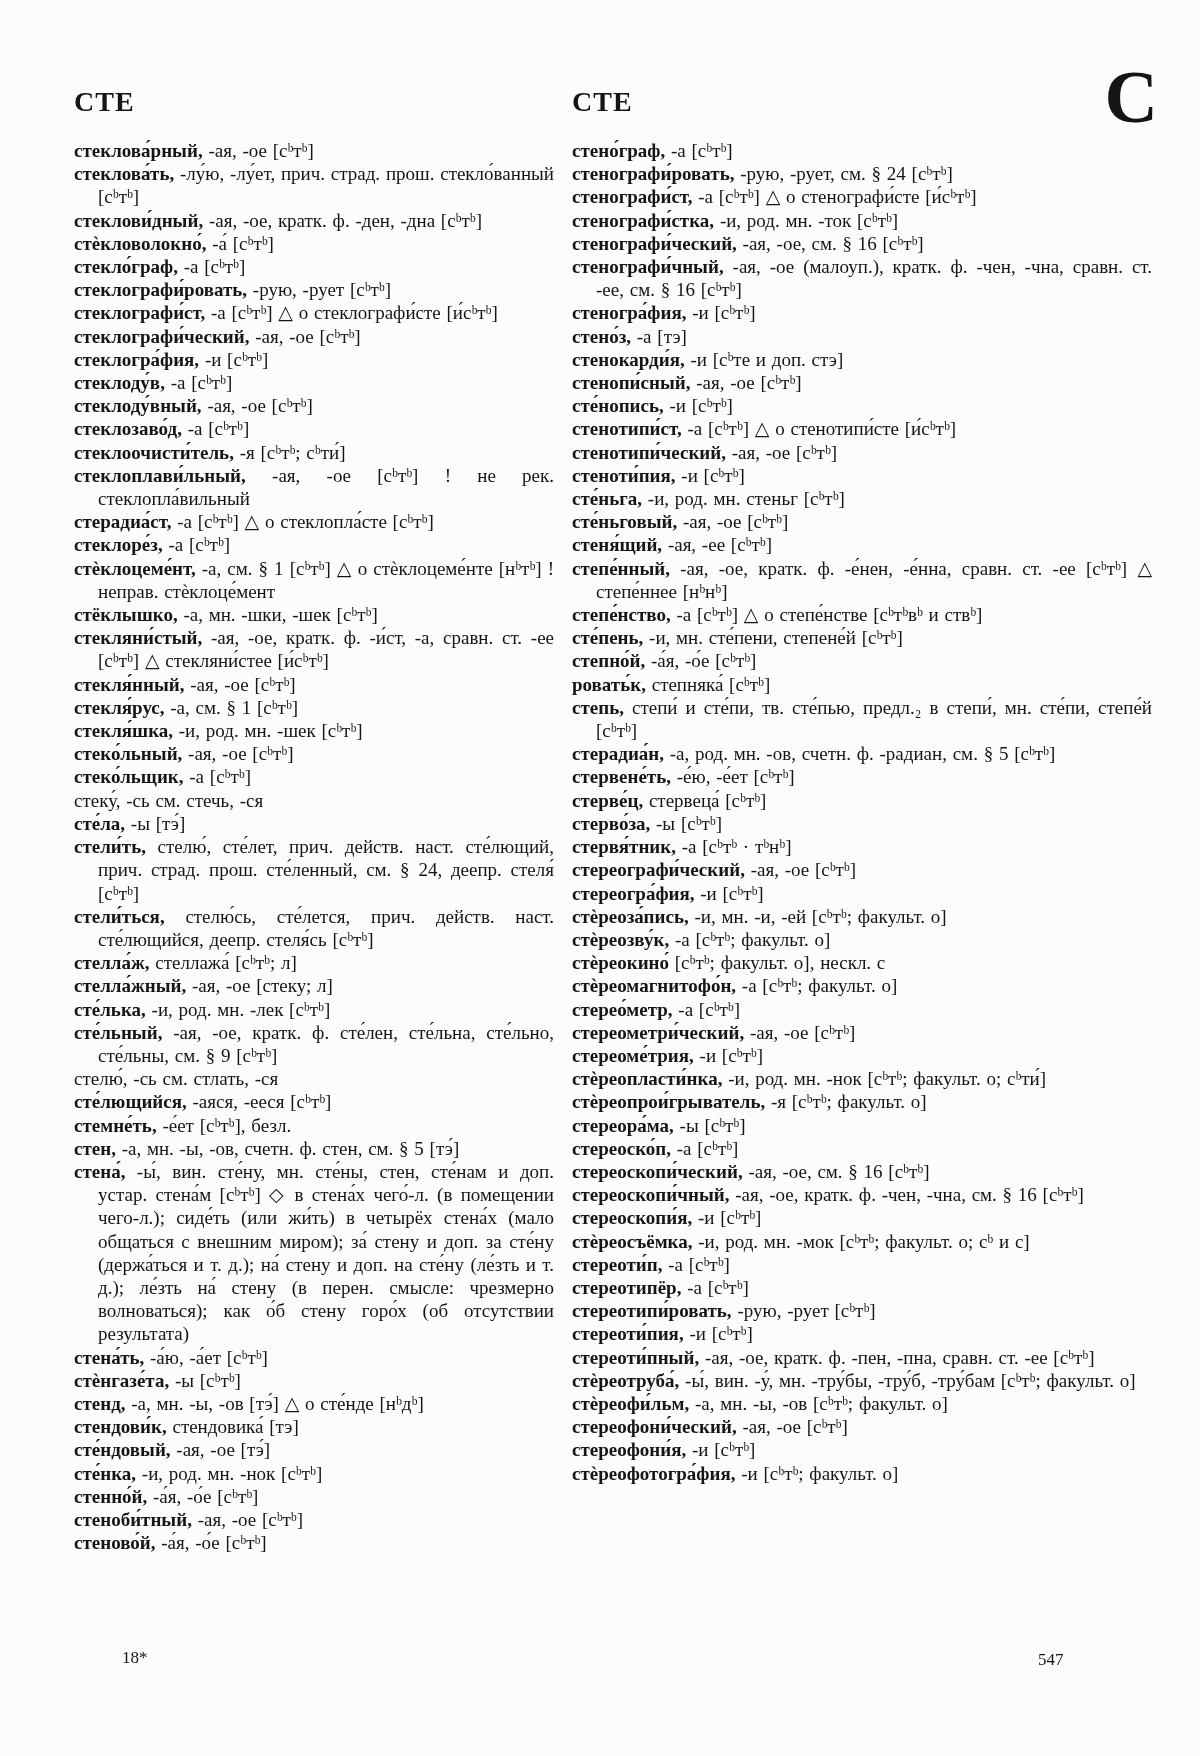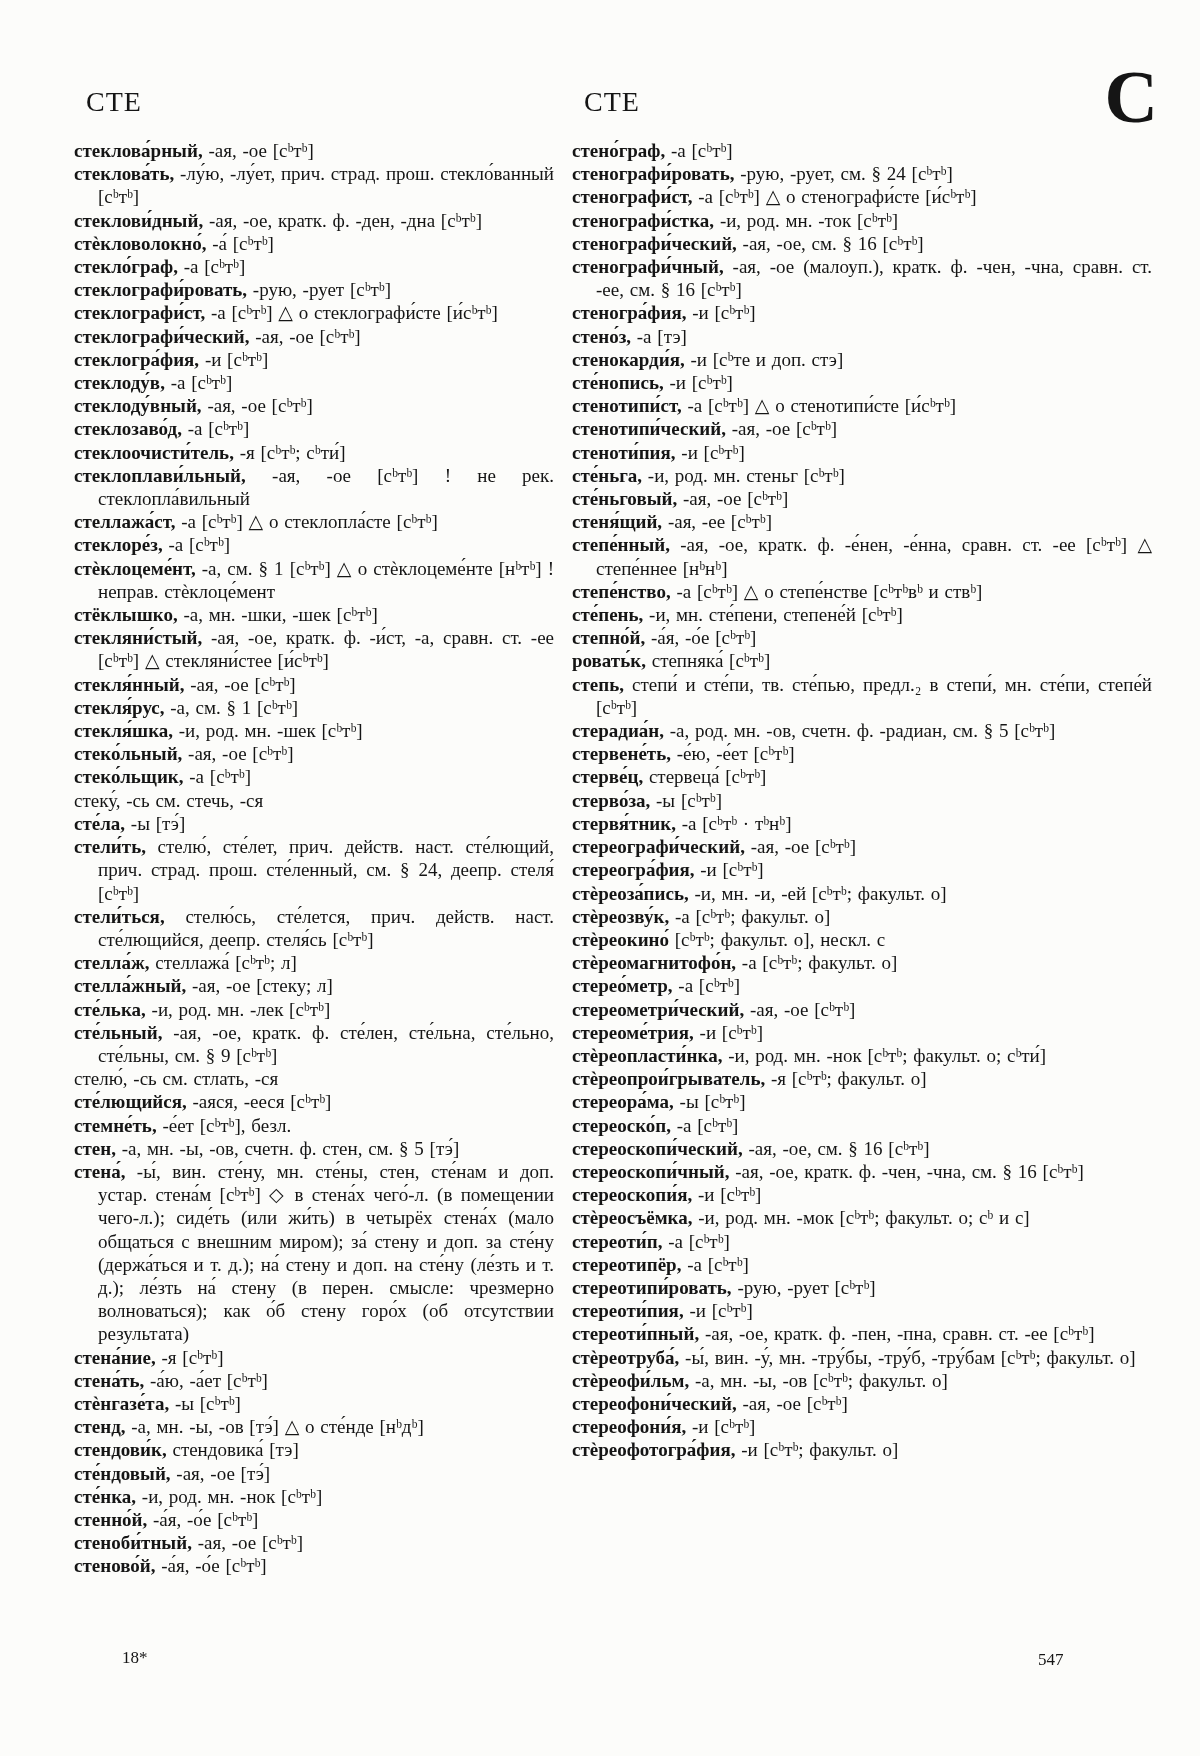"СТЕ" .running-head { font-weight: normal -> bold; margin: 0 0 21px 12px -> 0 0 21px 0 }
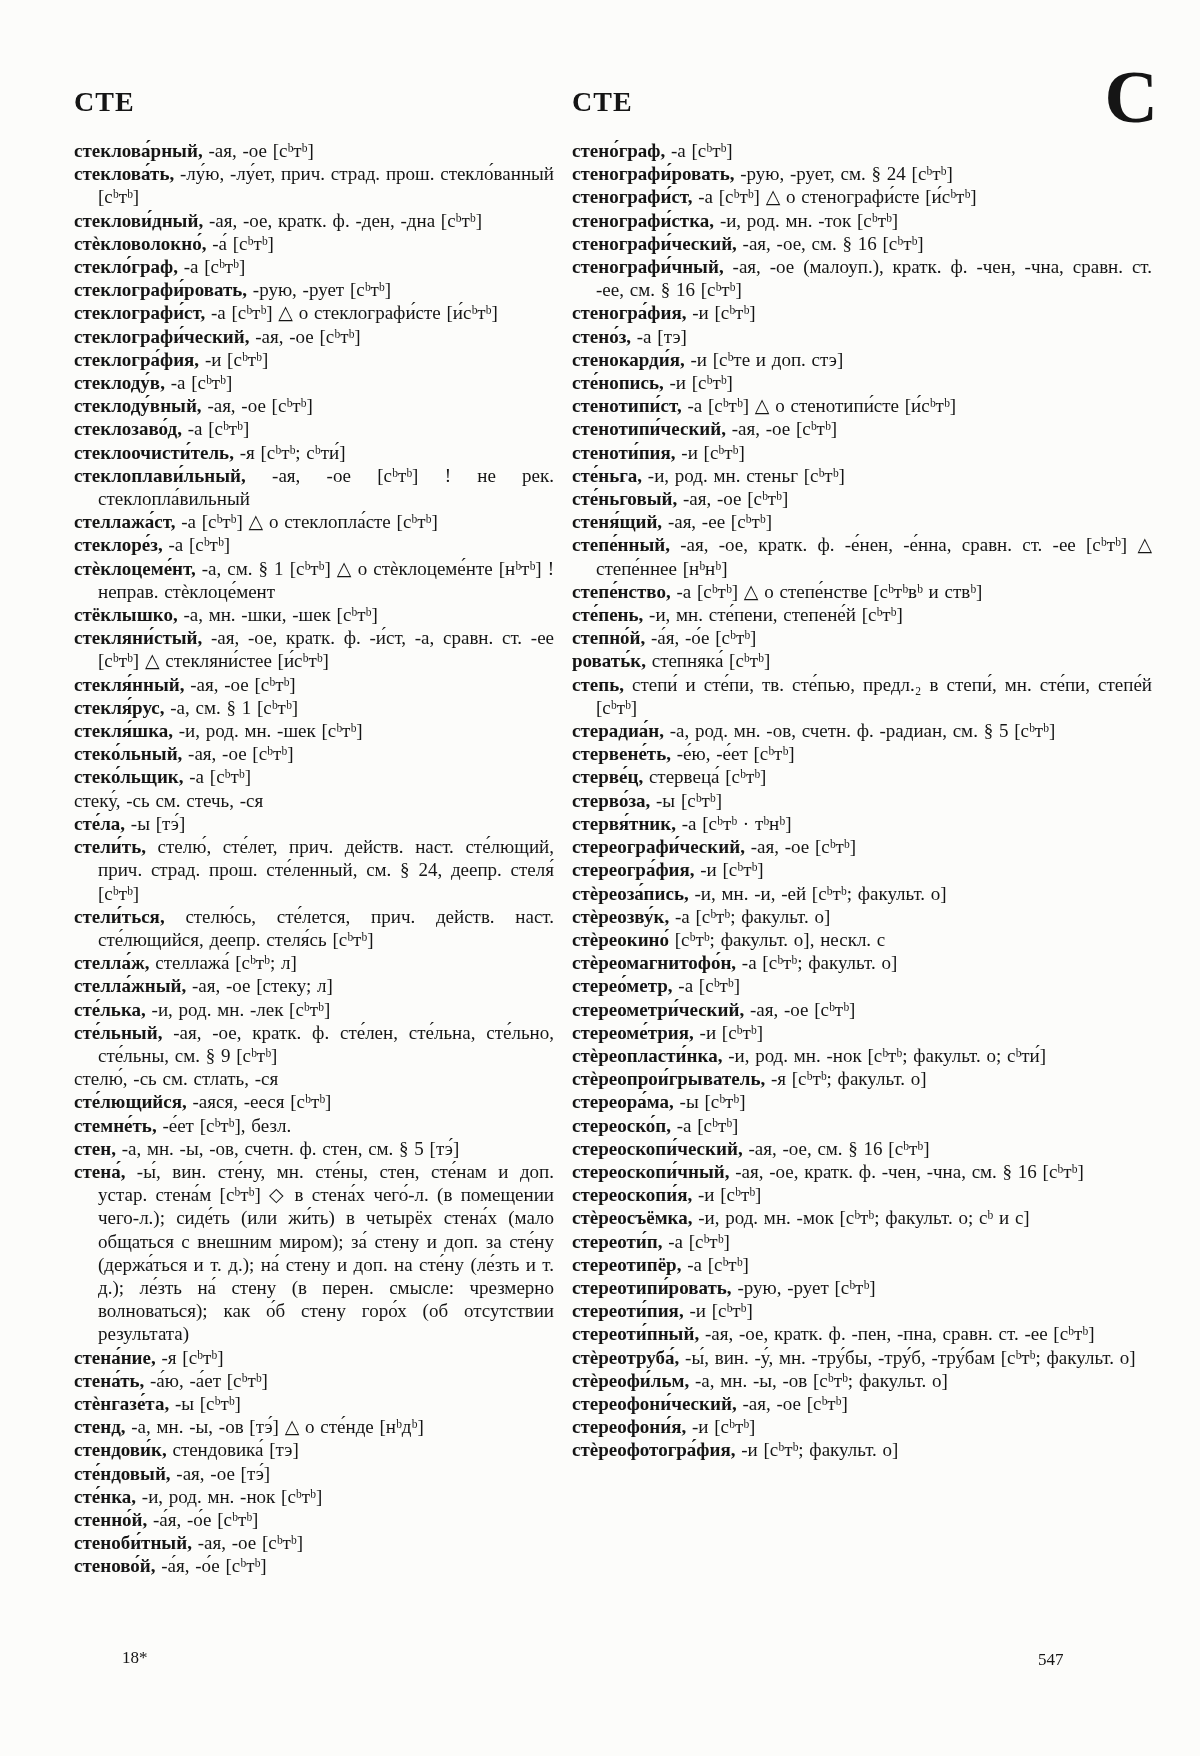"стенопи́сный, -ая, -ое [сᵇтᵇ]" p.entry { html: none -> <p><b>стенопи́сный,</b> <span>-ая, -ое [сᵇтᵇ]</span></p> }
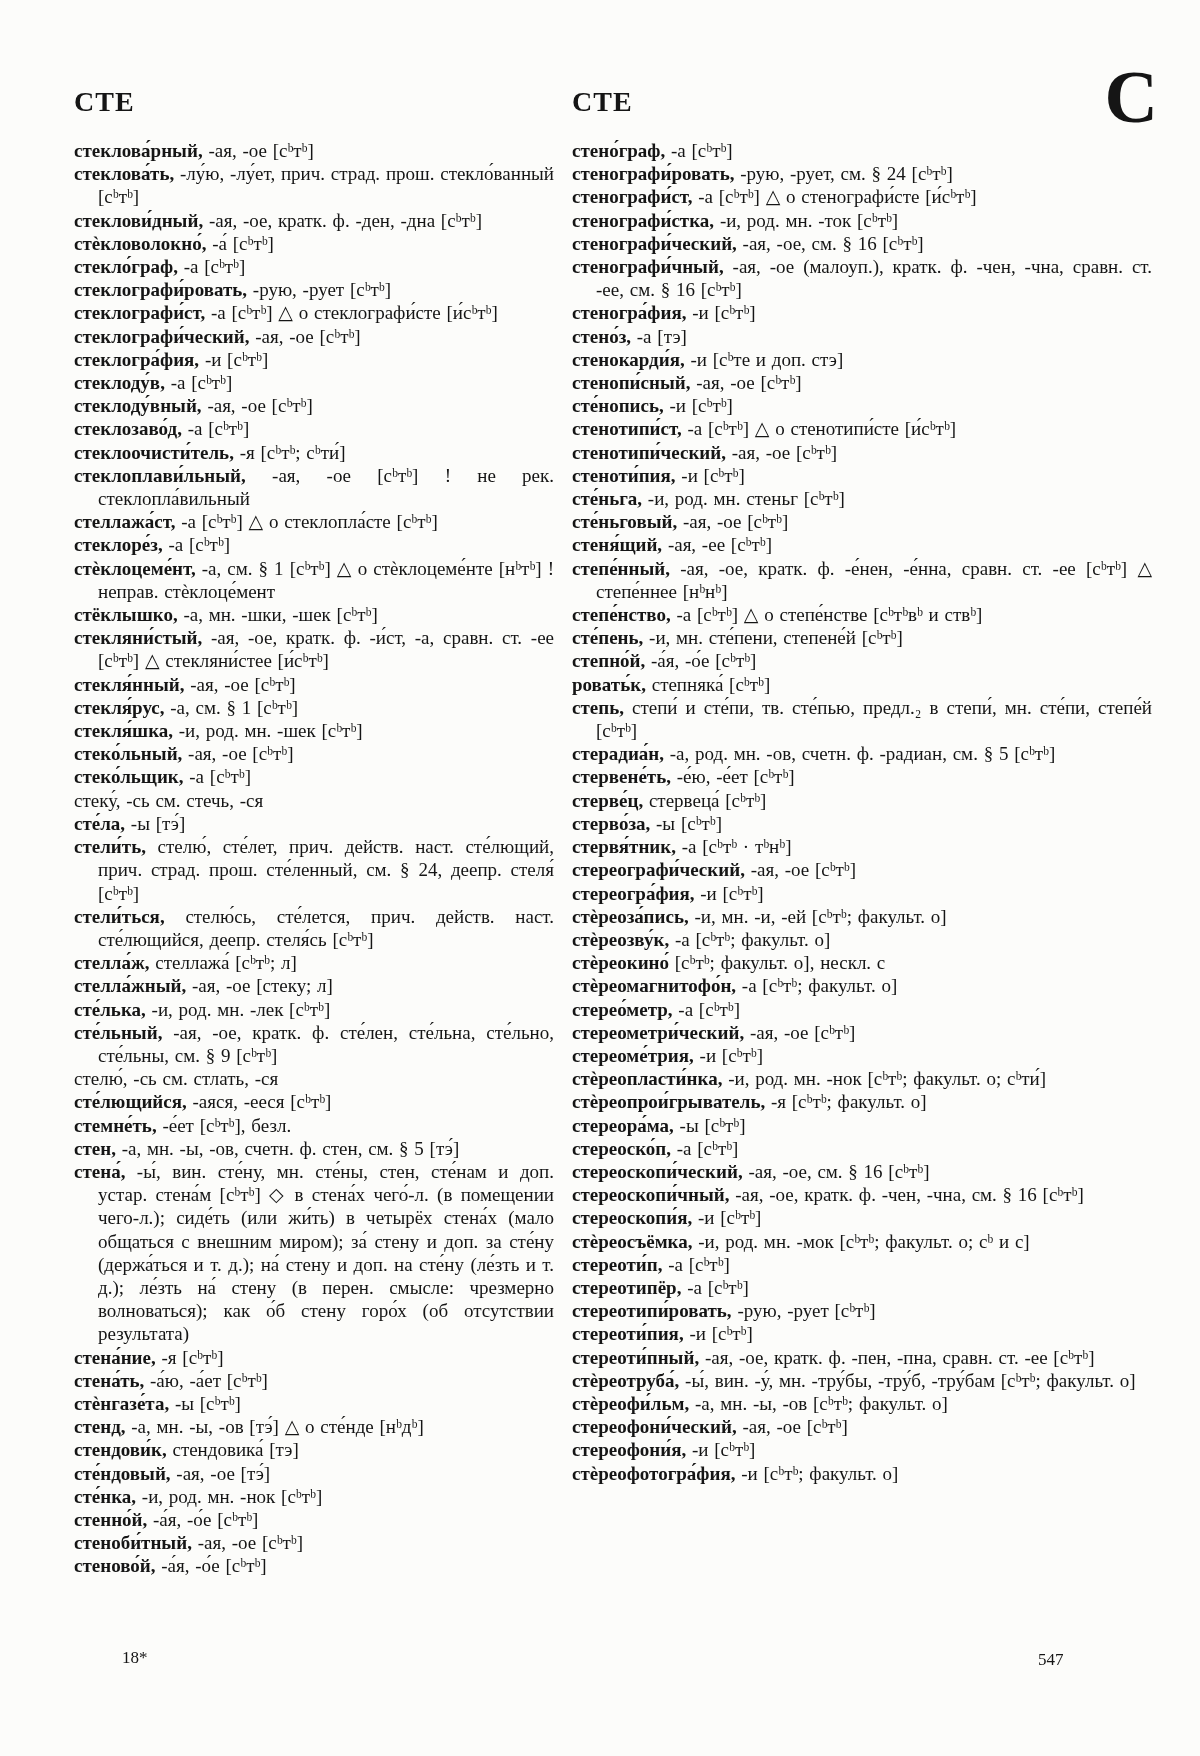"стеллажа́ст," b.hw { text: стеллажа́ст -> стерадиа́ст }
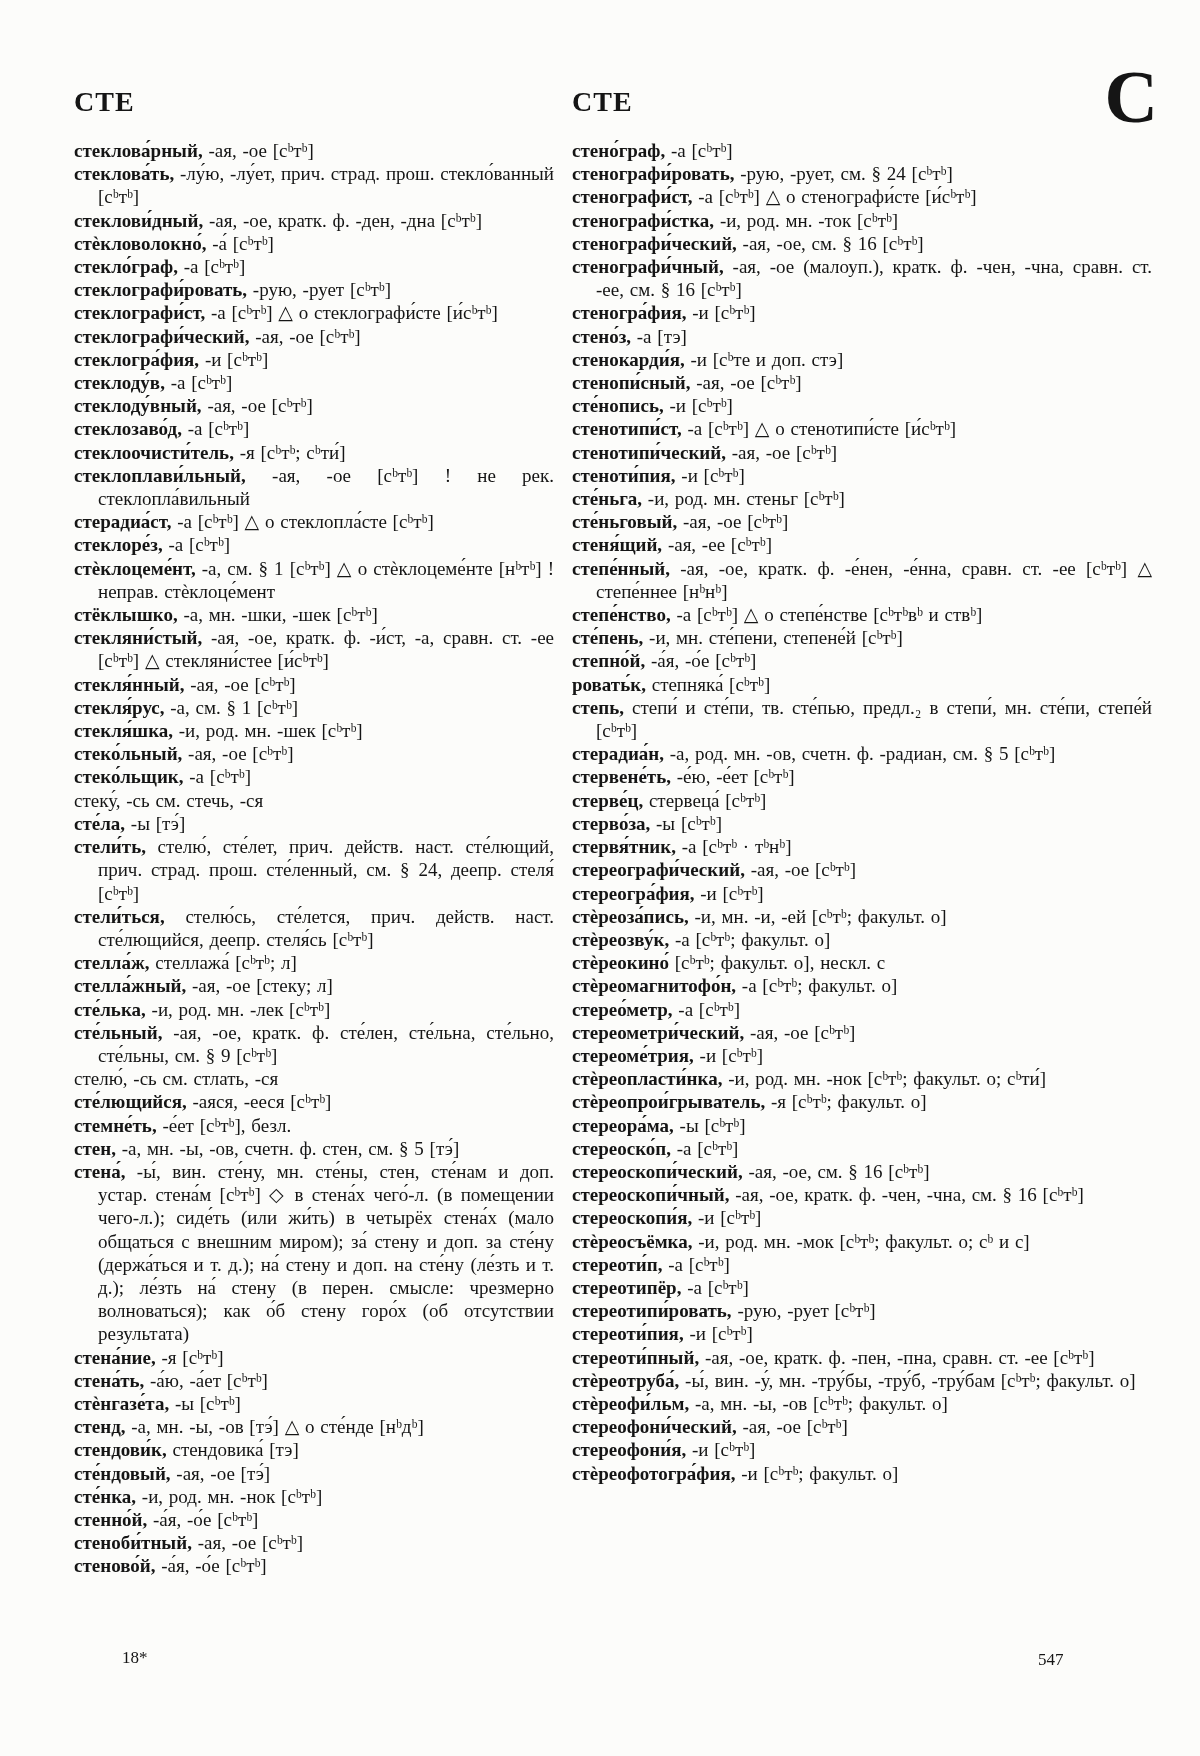"стена́ние, -я [сᵇтᵇ]" p.entry { html: <p><b>стена́ние,</b> <span>-я [сᵇтᵇ]</span></p> -> none }
